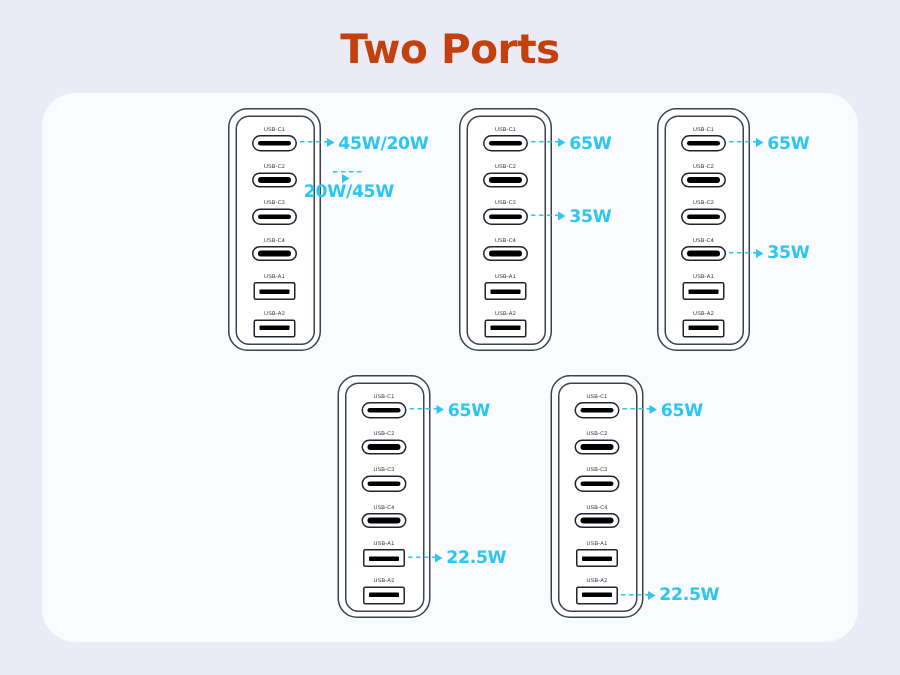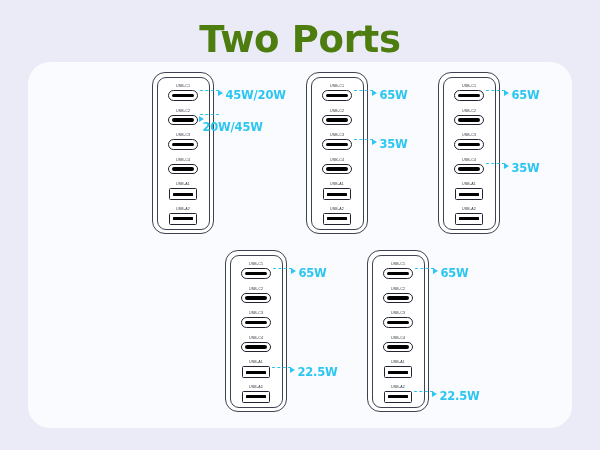"Two Ports" #page-title { color: #4d7c0f -> #c2410c; font-size: 37px -> 27px }
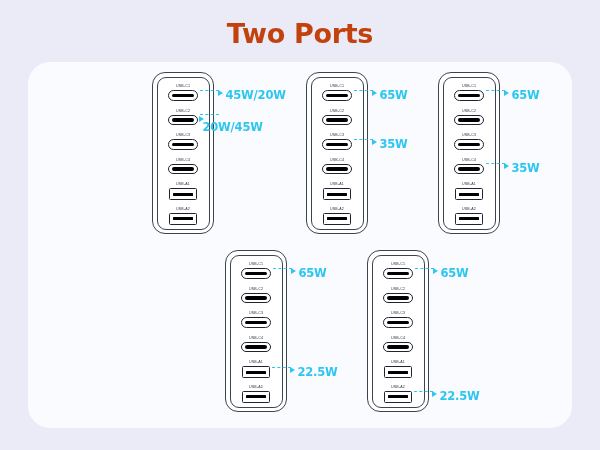"45W/20W" .callout { align-items: flex-start -> center }
